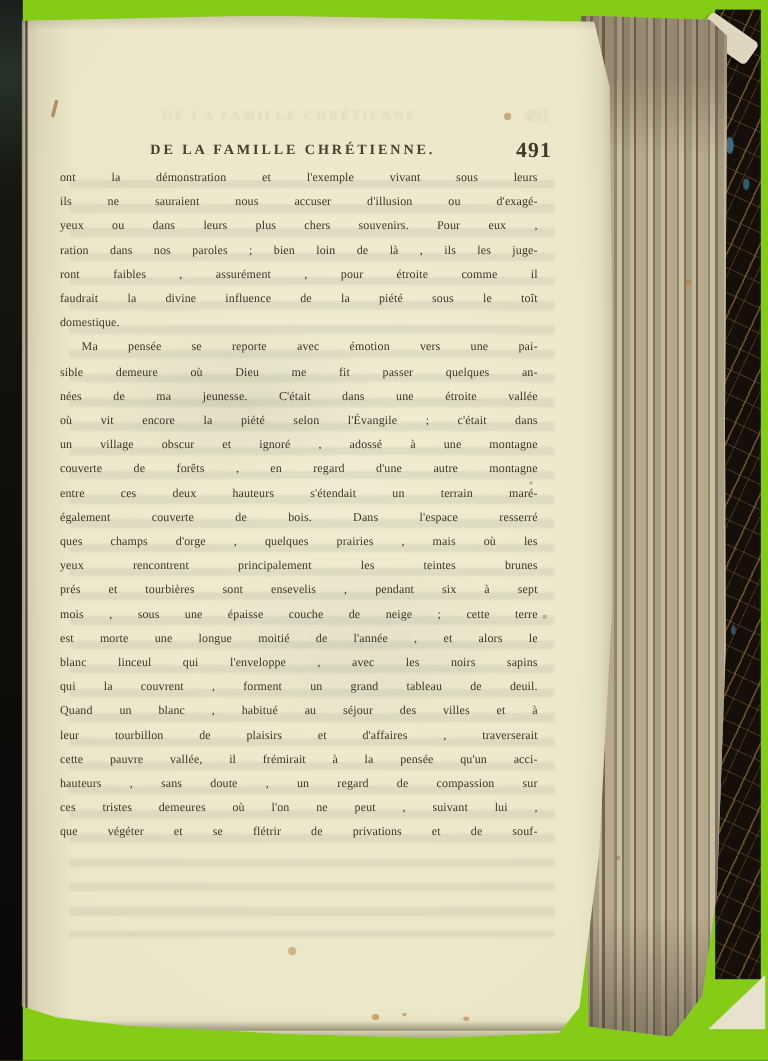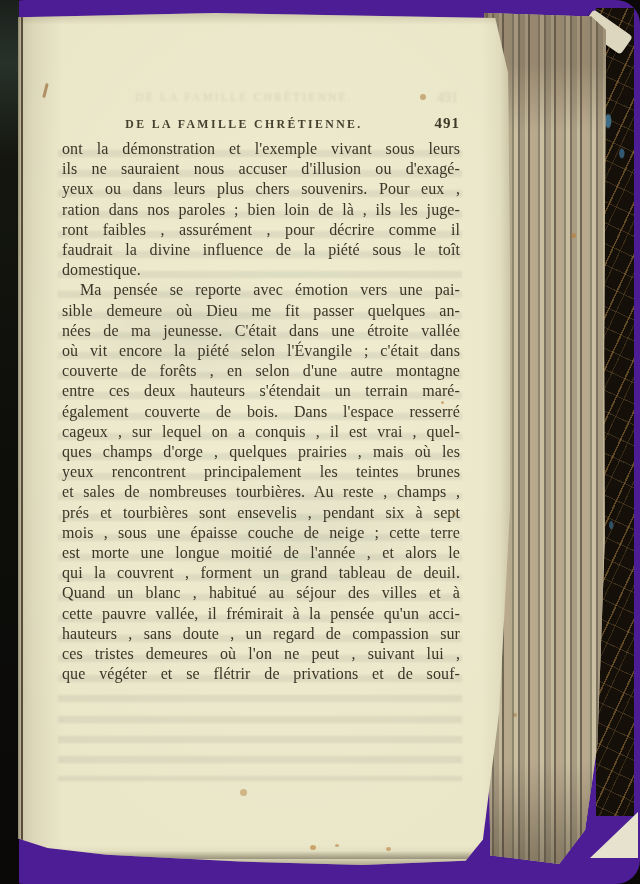"DE LA FAMILLE CHRÉTIENNE." .photo { background: #4c1d95 -> #84cc16; border-radius: 24px -> none }
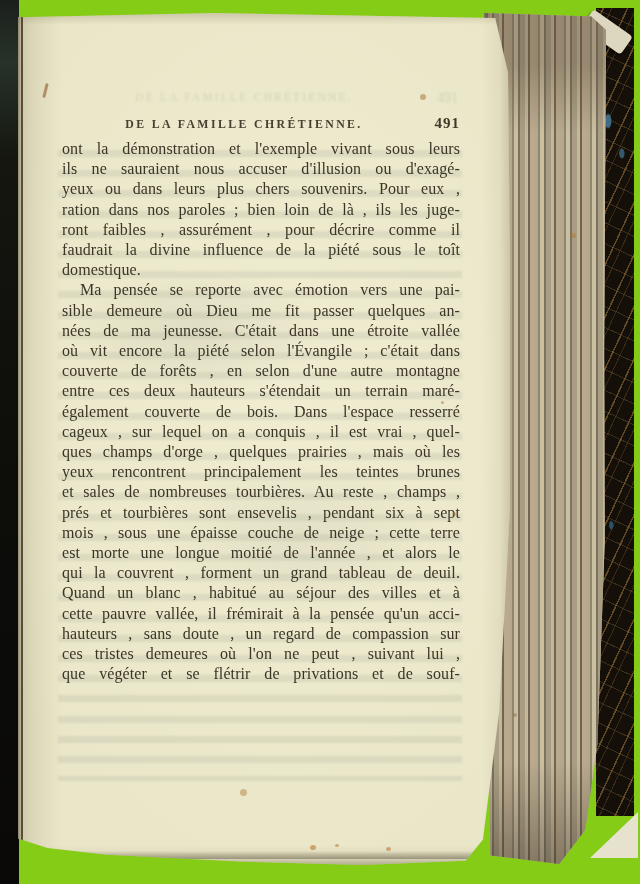"491" .header .page-num { font-size: 15px -> 18px }
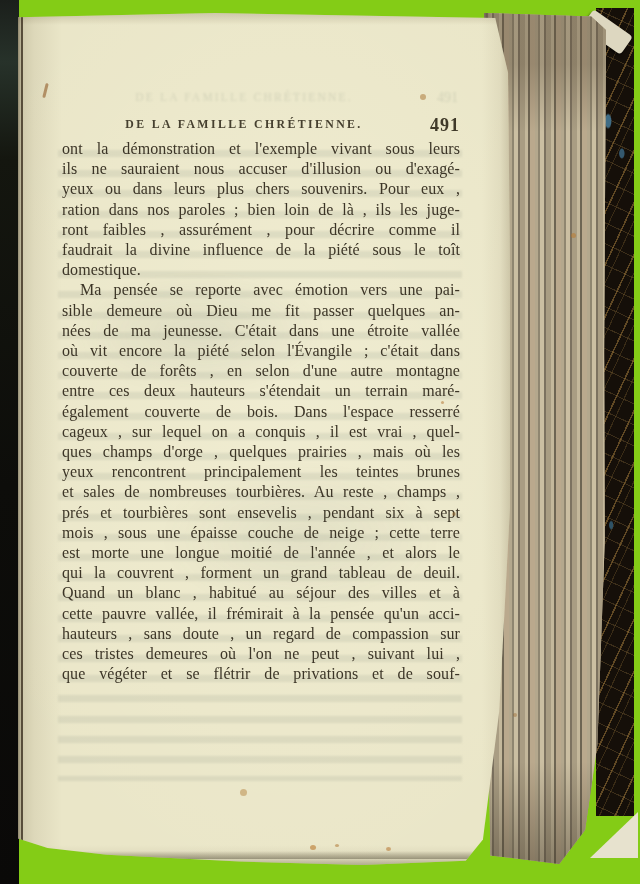"ont la démonstration et l'exemple" .body-text { font-size: 16px -> 10px; left: 44px -> 32px }
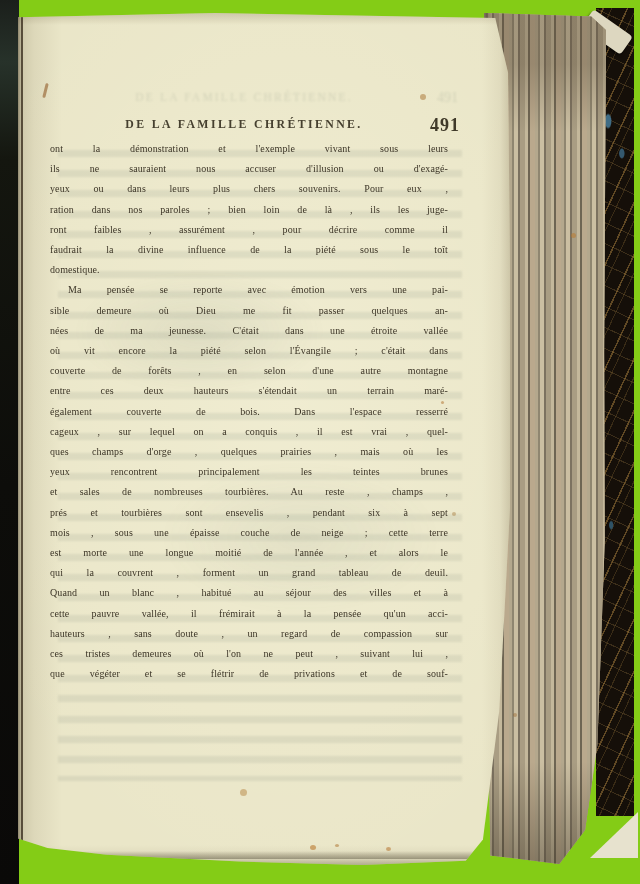"ront faibles , assurément ," div.line { text: décrire -> étroite }
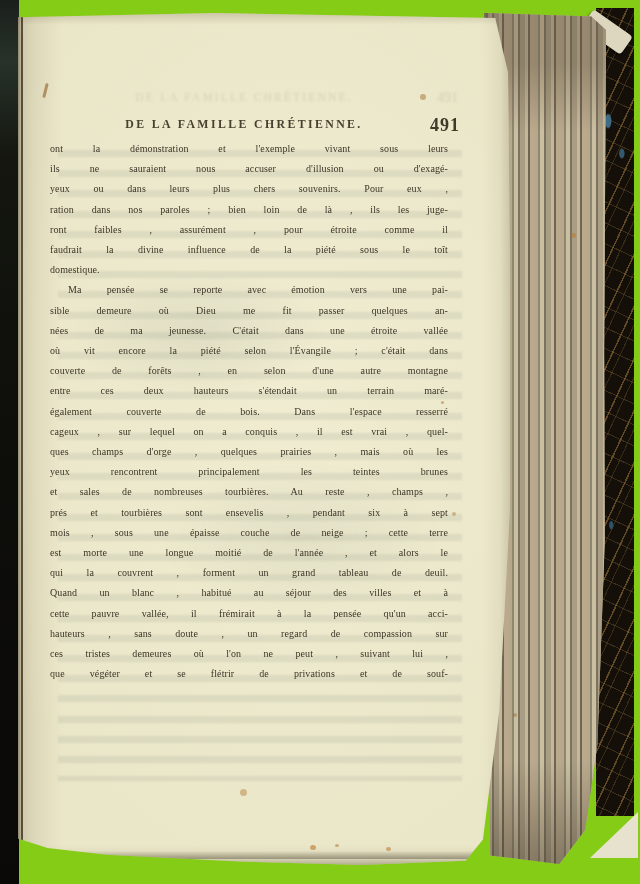"un village obscur et ignoré" div.line { html: none -> <div>un village obscur et ignoré , adossé à une montagne</div> }
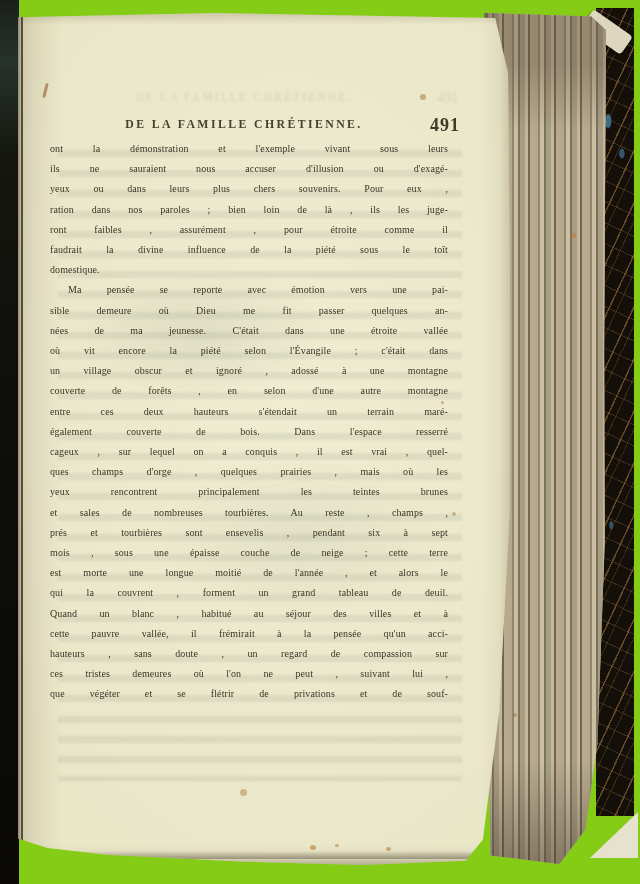"couverte de forêts , en" div.line { text: selon -> regard }
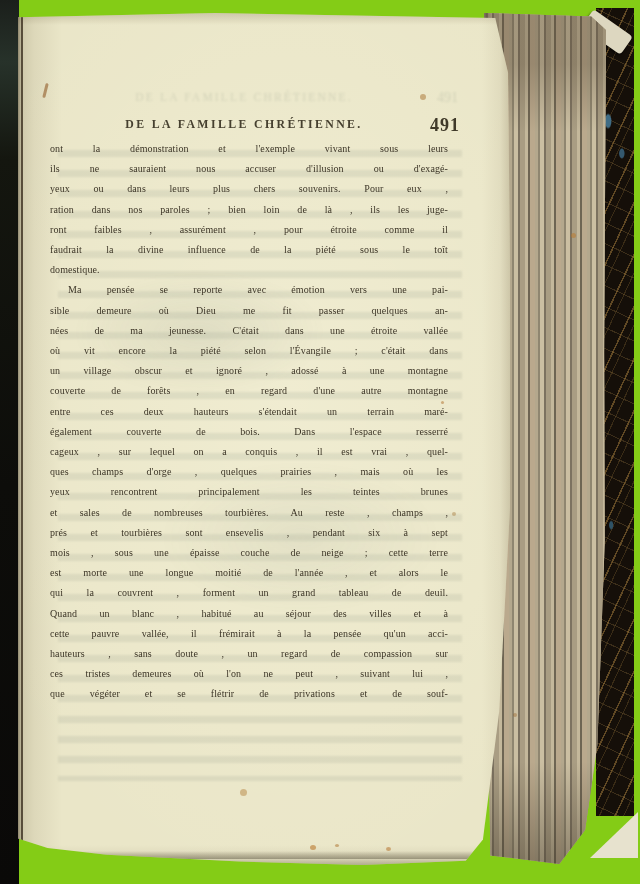"cageux , sur lequel on" div.line { html: <div>cageux , sur lequel on a conquis , il est vrai , quel-</div> -> none }
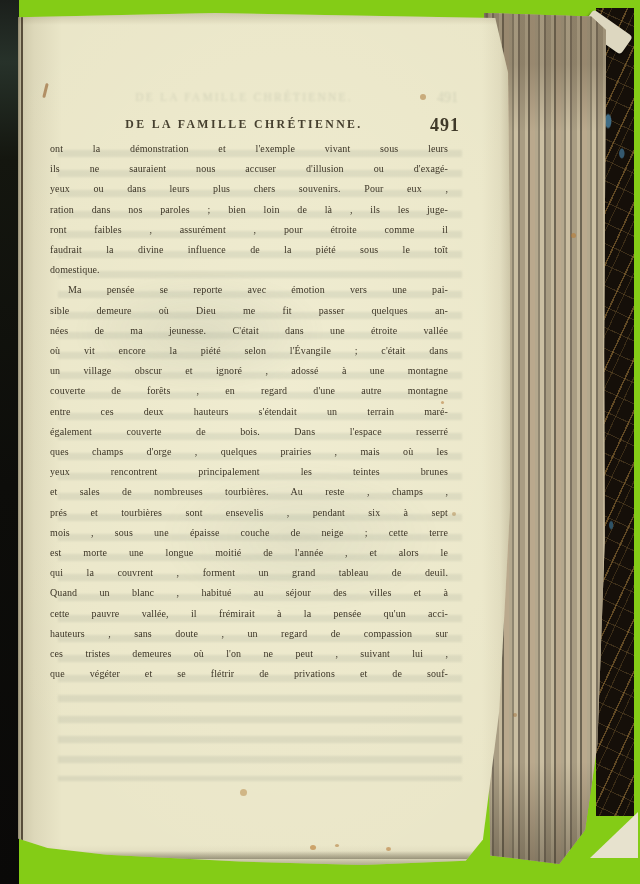"et sales de nombreuses tourbières." div.line { html: <div>et sales de nombreuses tourbières. Au reste , champs ,</div> -> none }
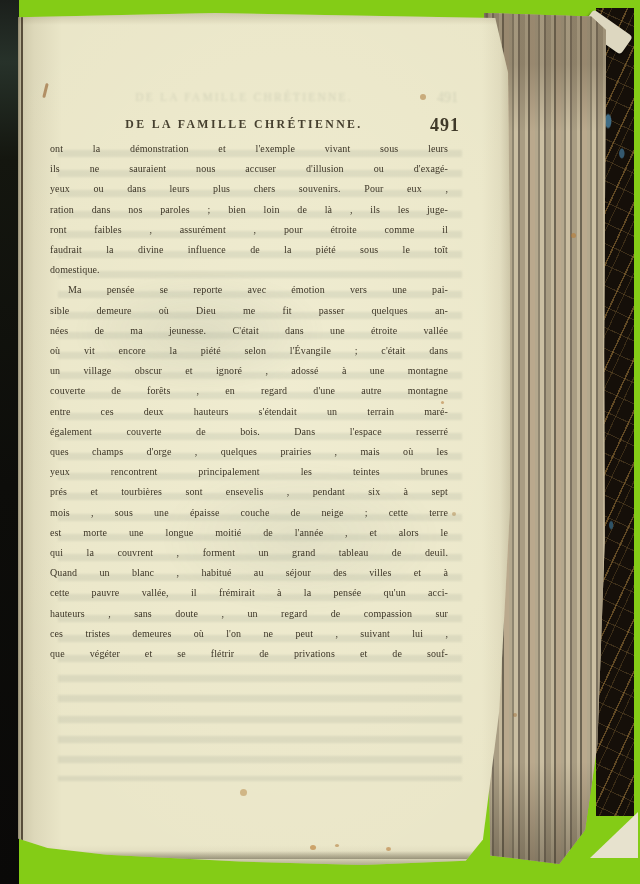"blanc linceul qui l'enveloppe ," div.line { html: none -> <div>blanc linceul qui l'enveloppe , avec les noirs sapins</div> }
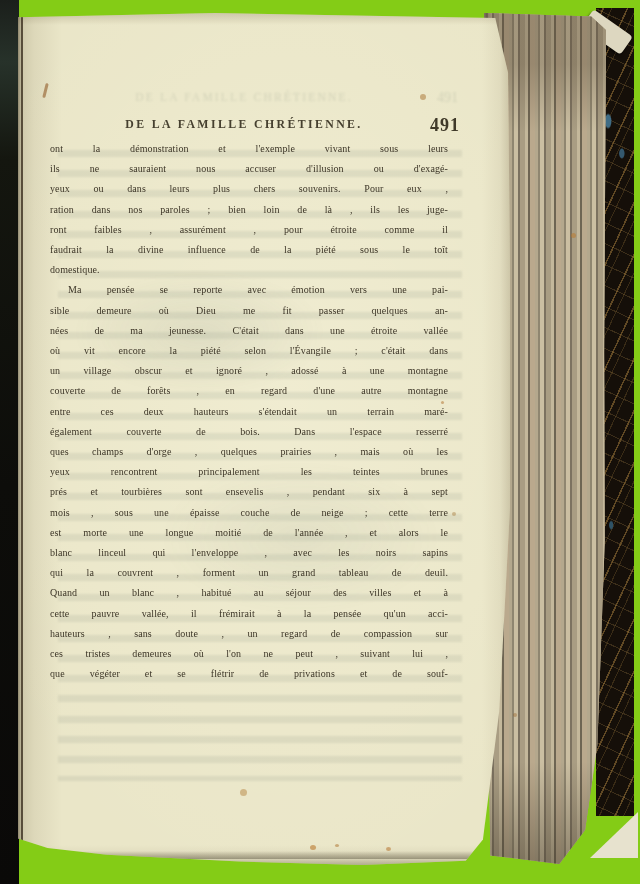"leur tourbillon de plaisirs et" div.line { html: none -> <div>leur tourbillon de plaisirs et d'affaires , traverserait</div> }
